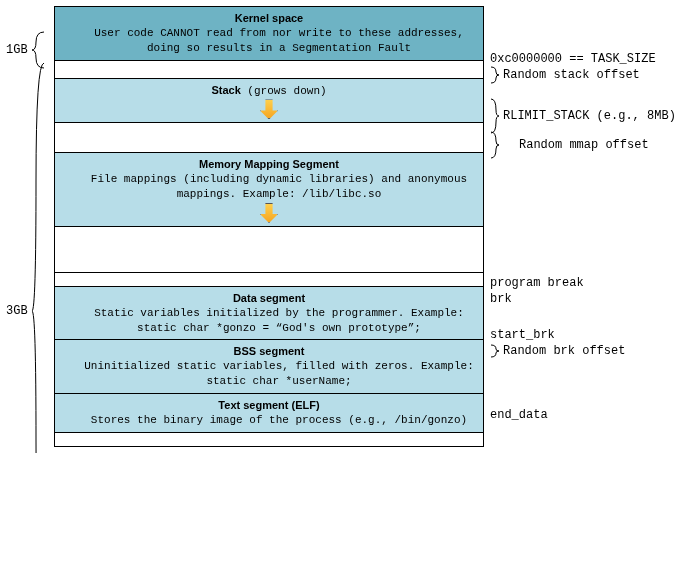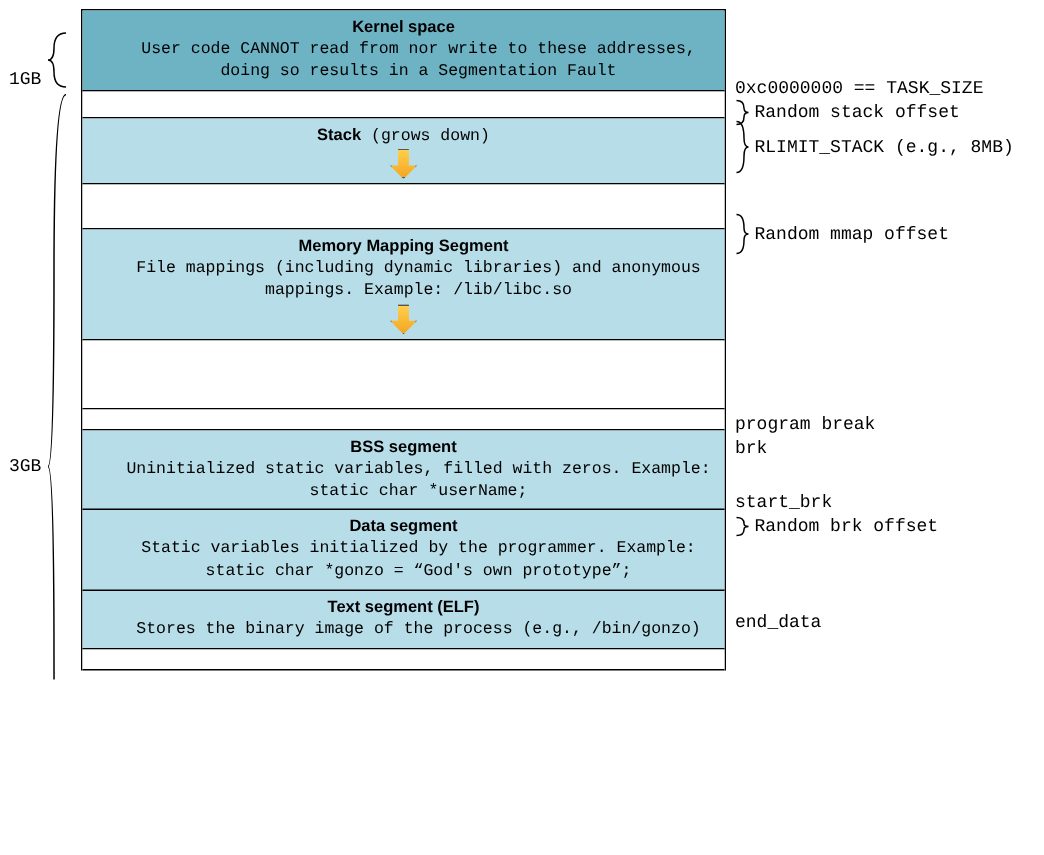"1GB" div.left-label { align-items: flex-end -> none; top: 14px -> 24px }
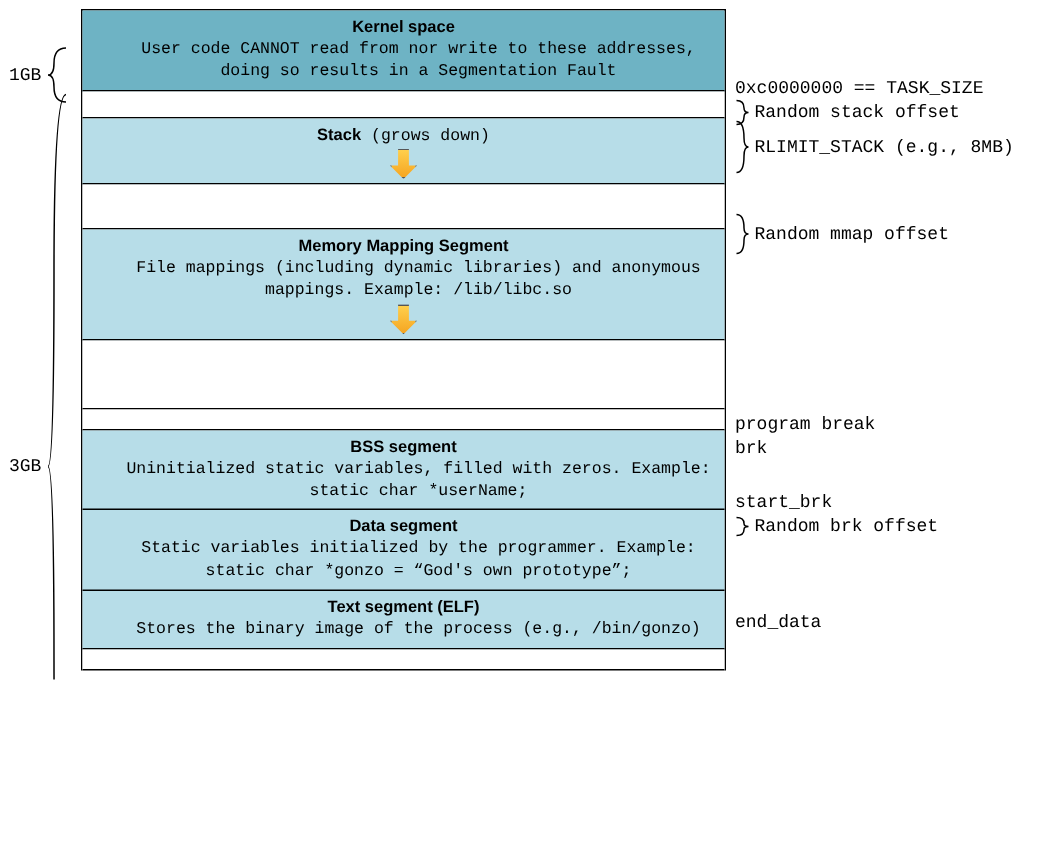"RLIMIT_STACK (e.g., 8MB)" div.rlabel { top: 74px -> 92px }
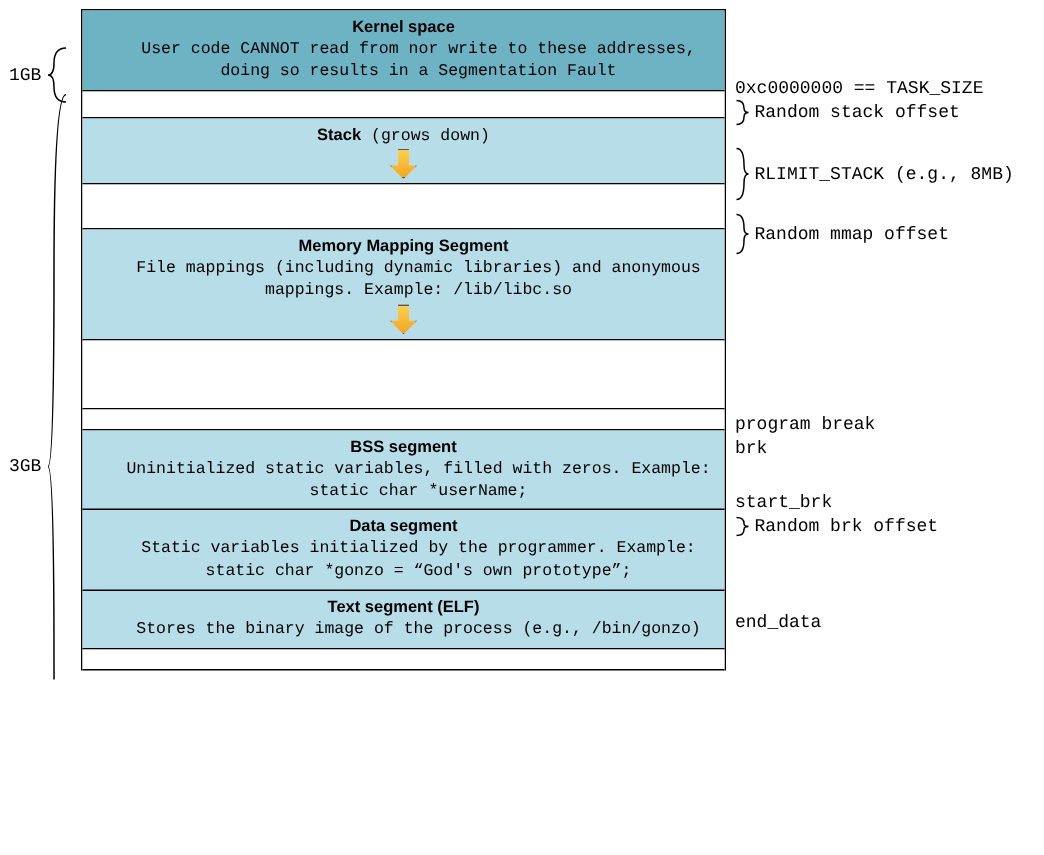"Random mmap offset" div.rlabel { gap: none -> 16px; top: 136px -> 125px }
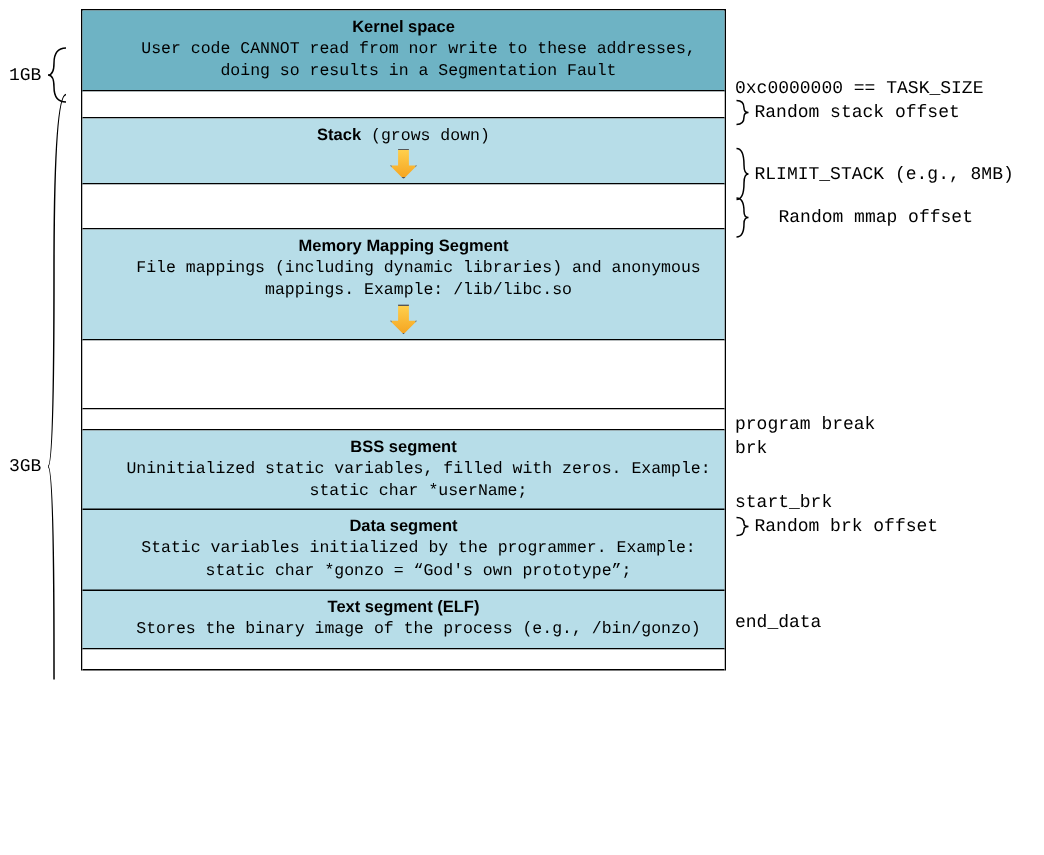"BSS segment" div.seg { order: before "Data segment" -> after "Data segment" }
